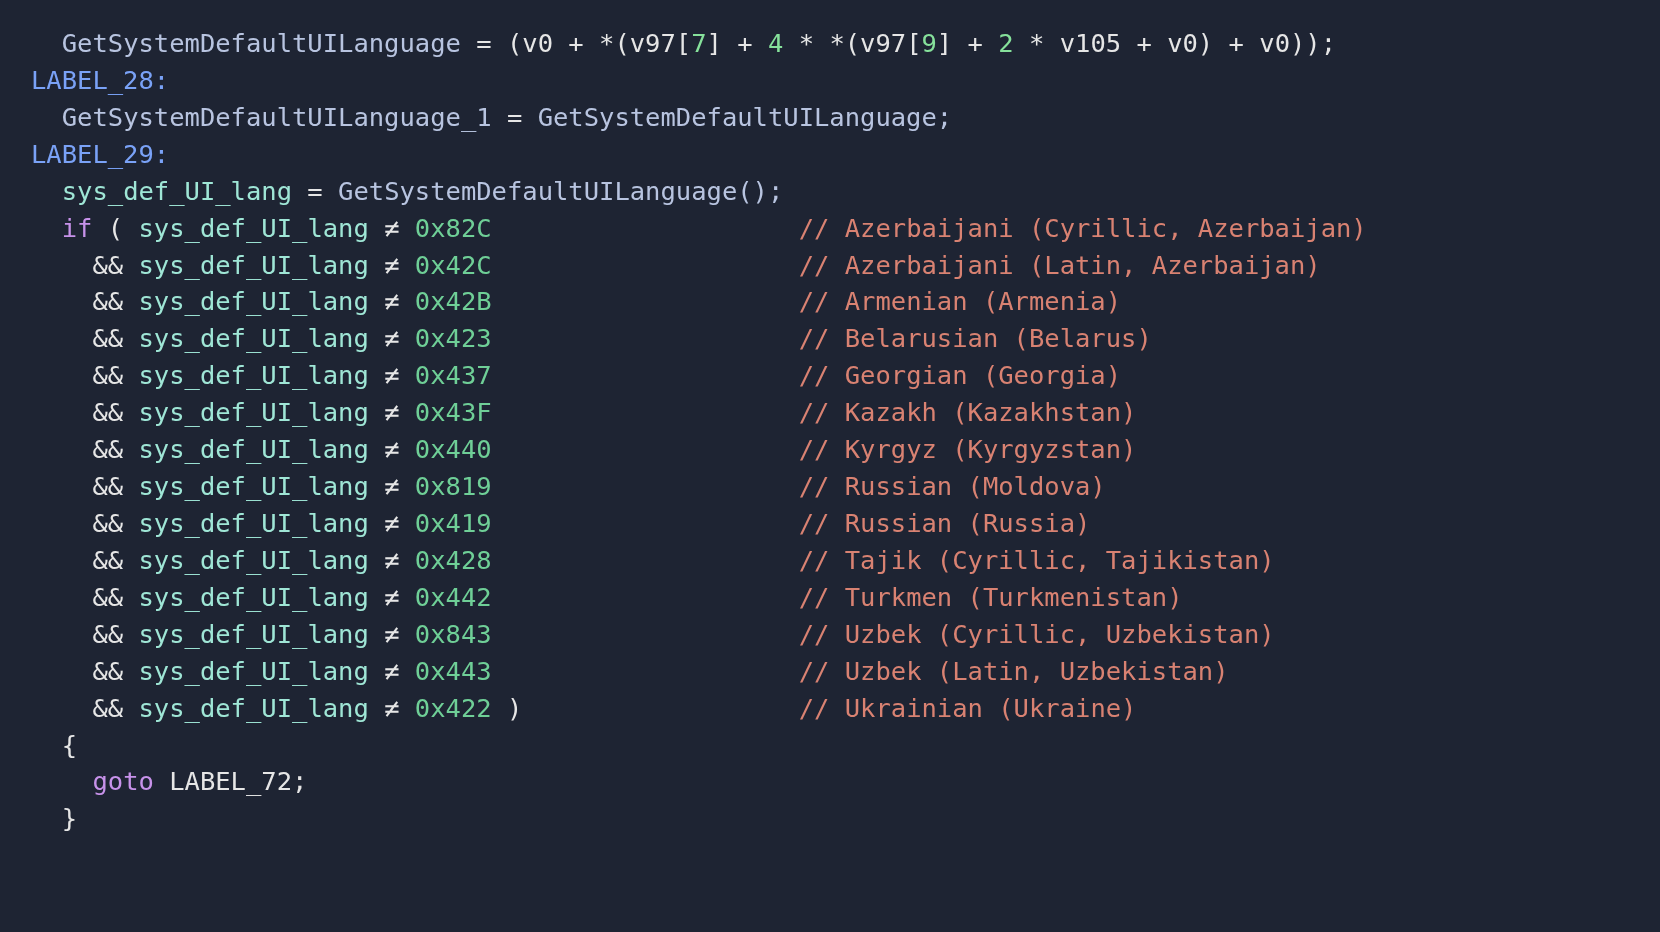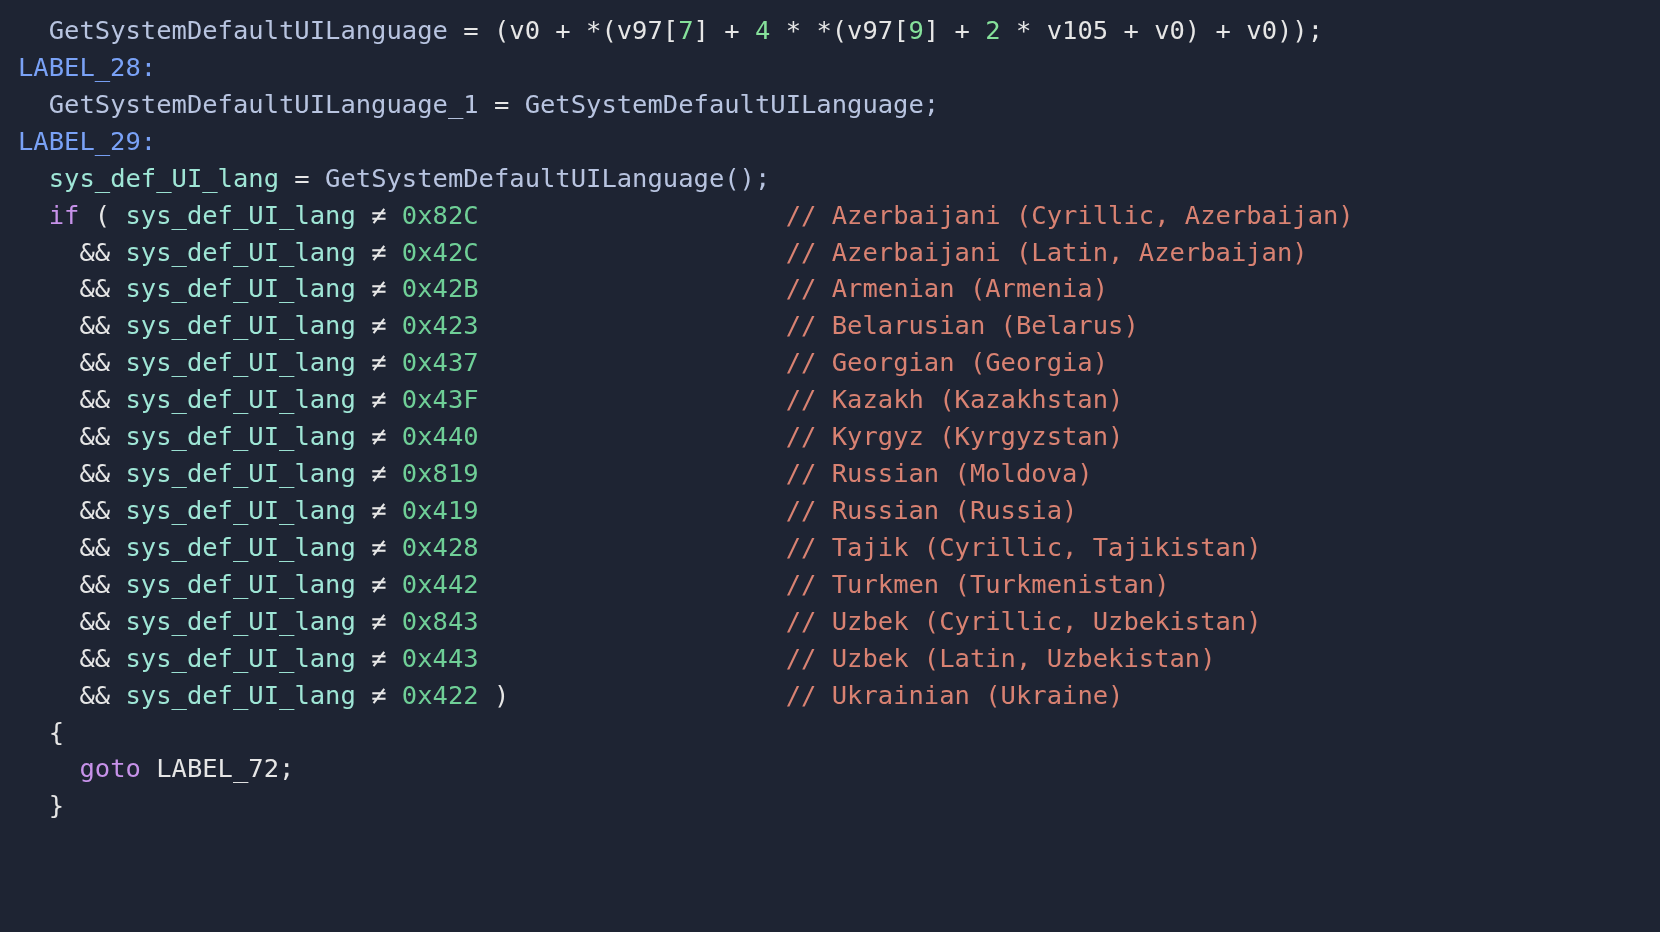"GetSystemDefaultUILanguage = (v0 +" pre.code { margin: 4px -> 17px }
